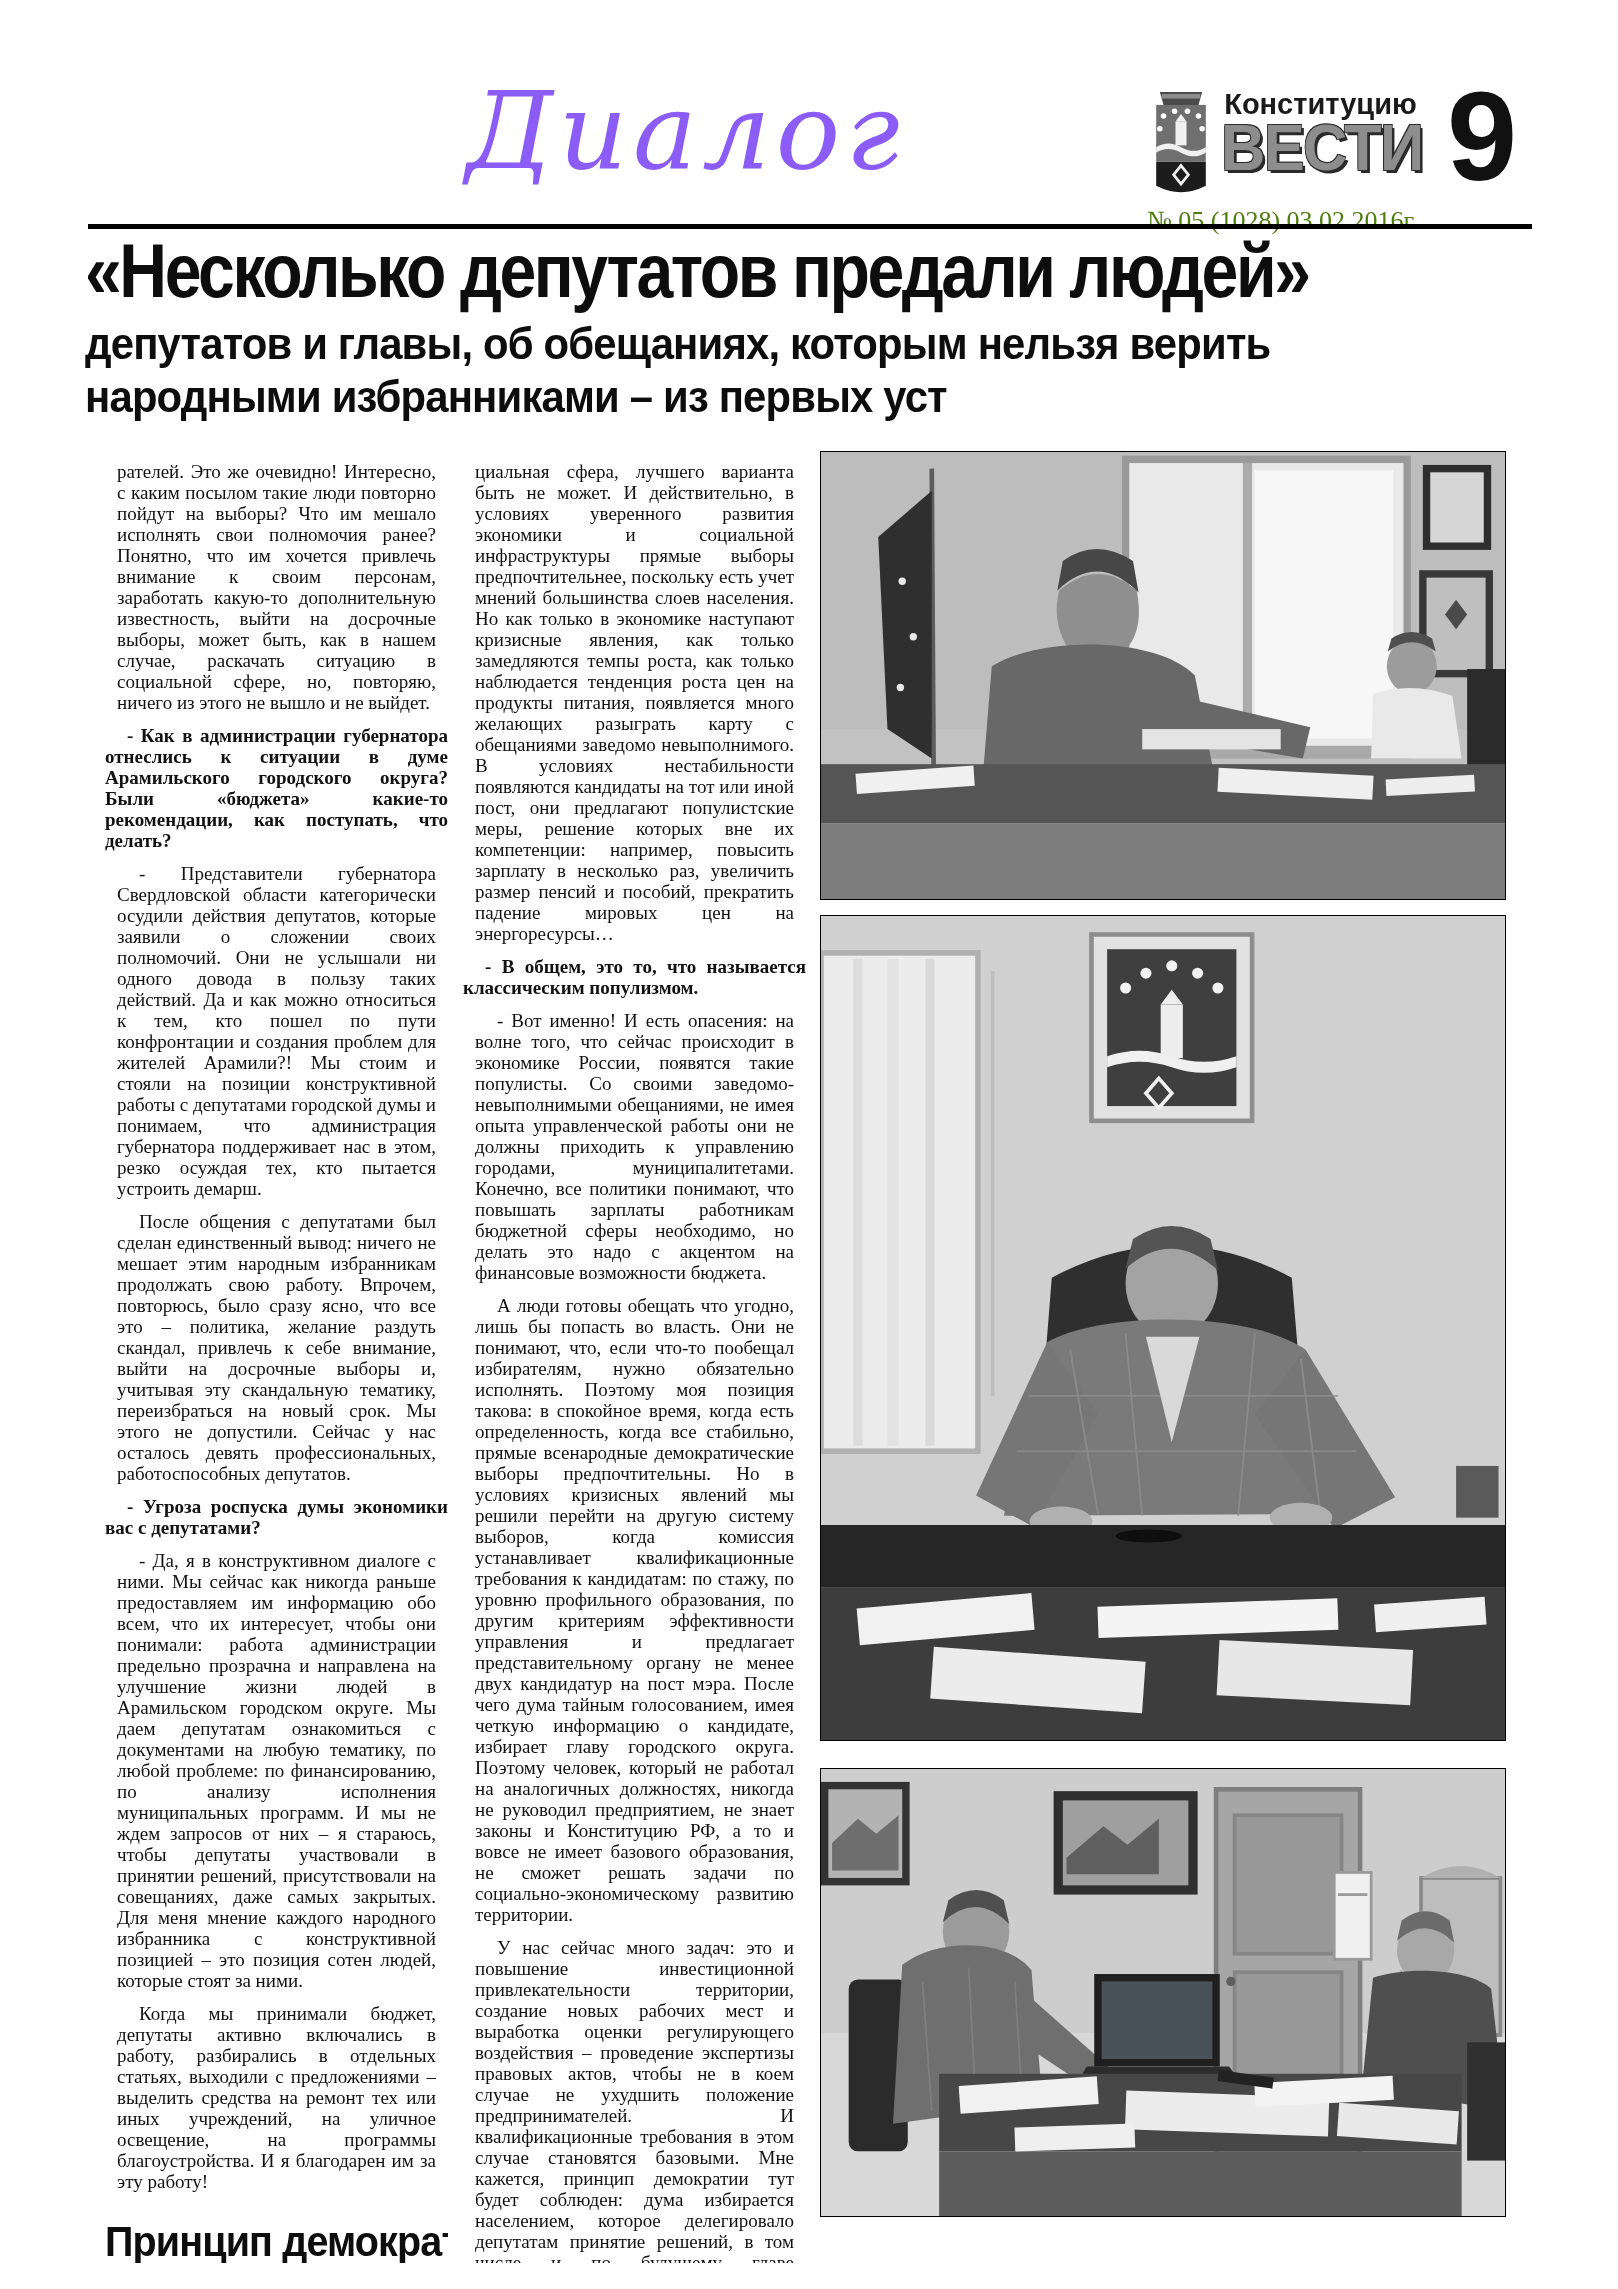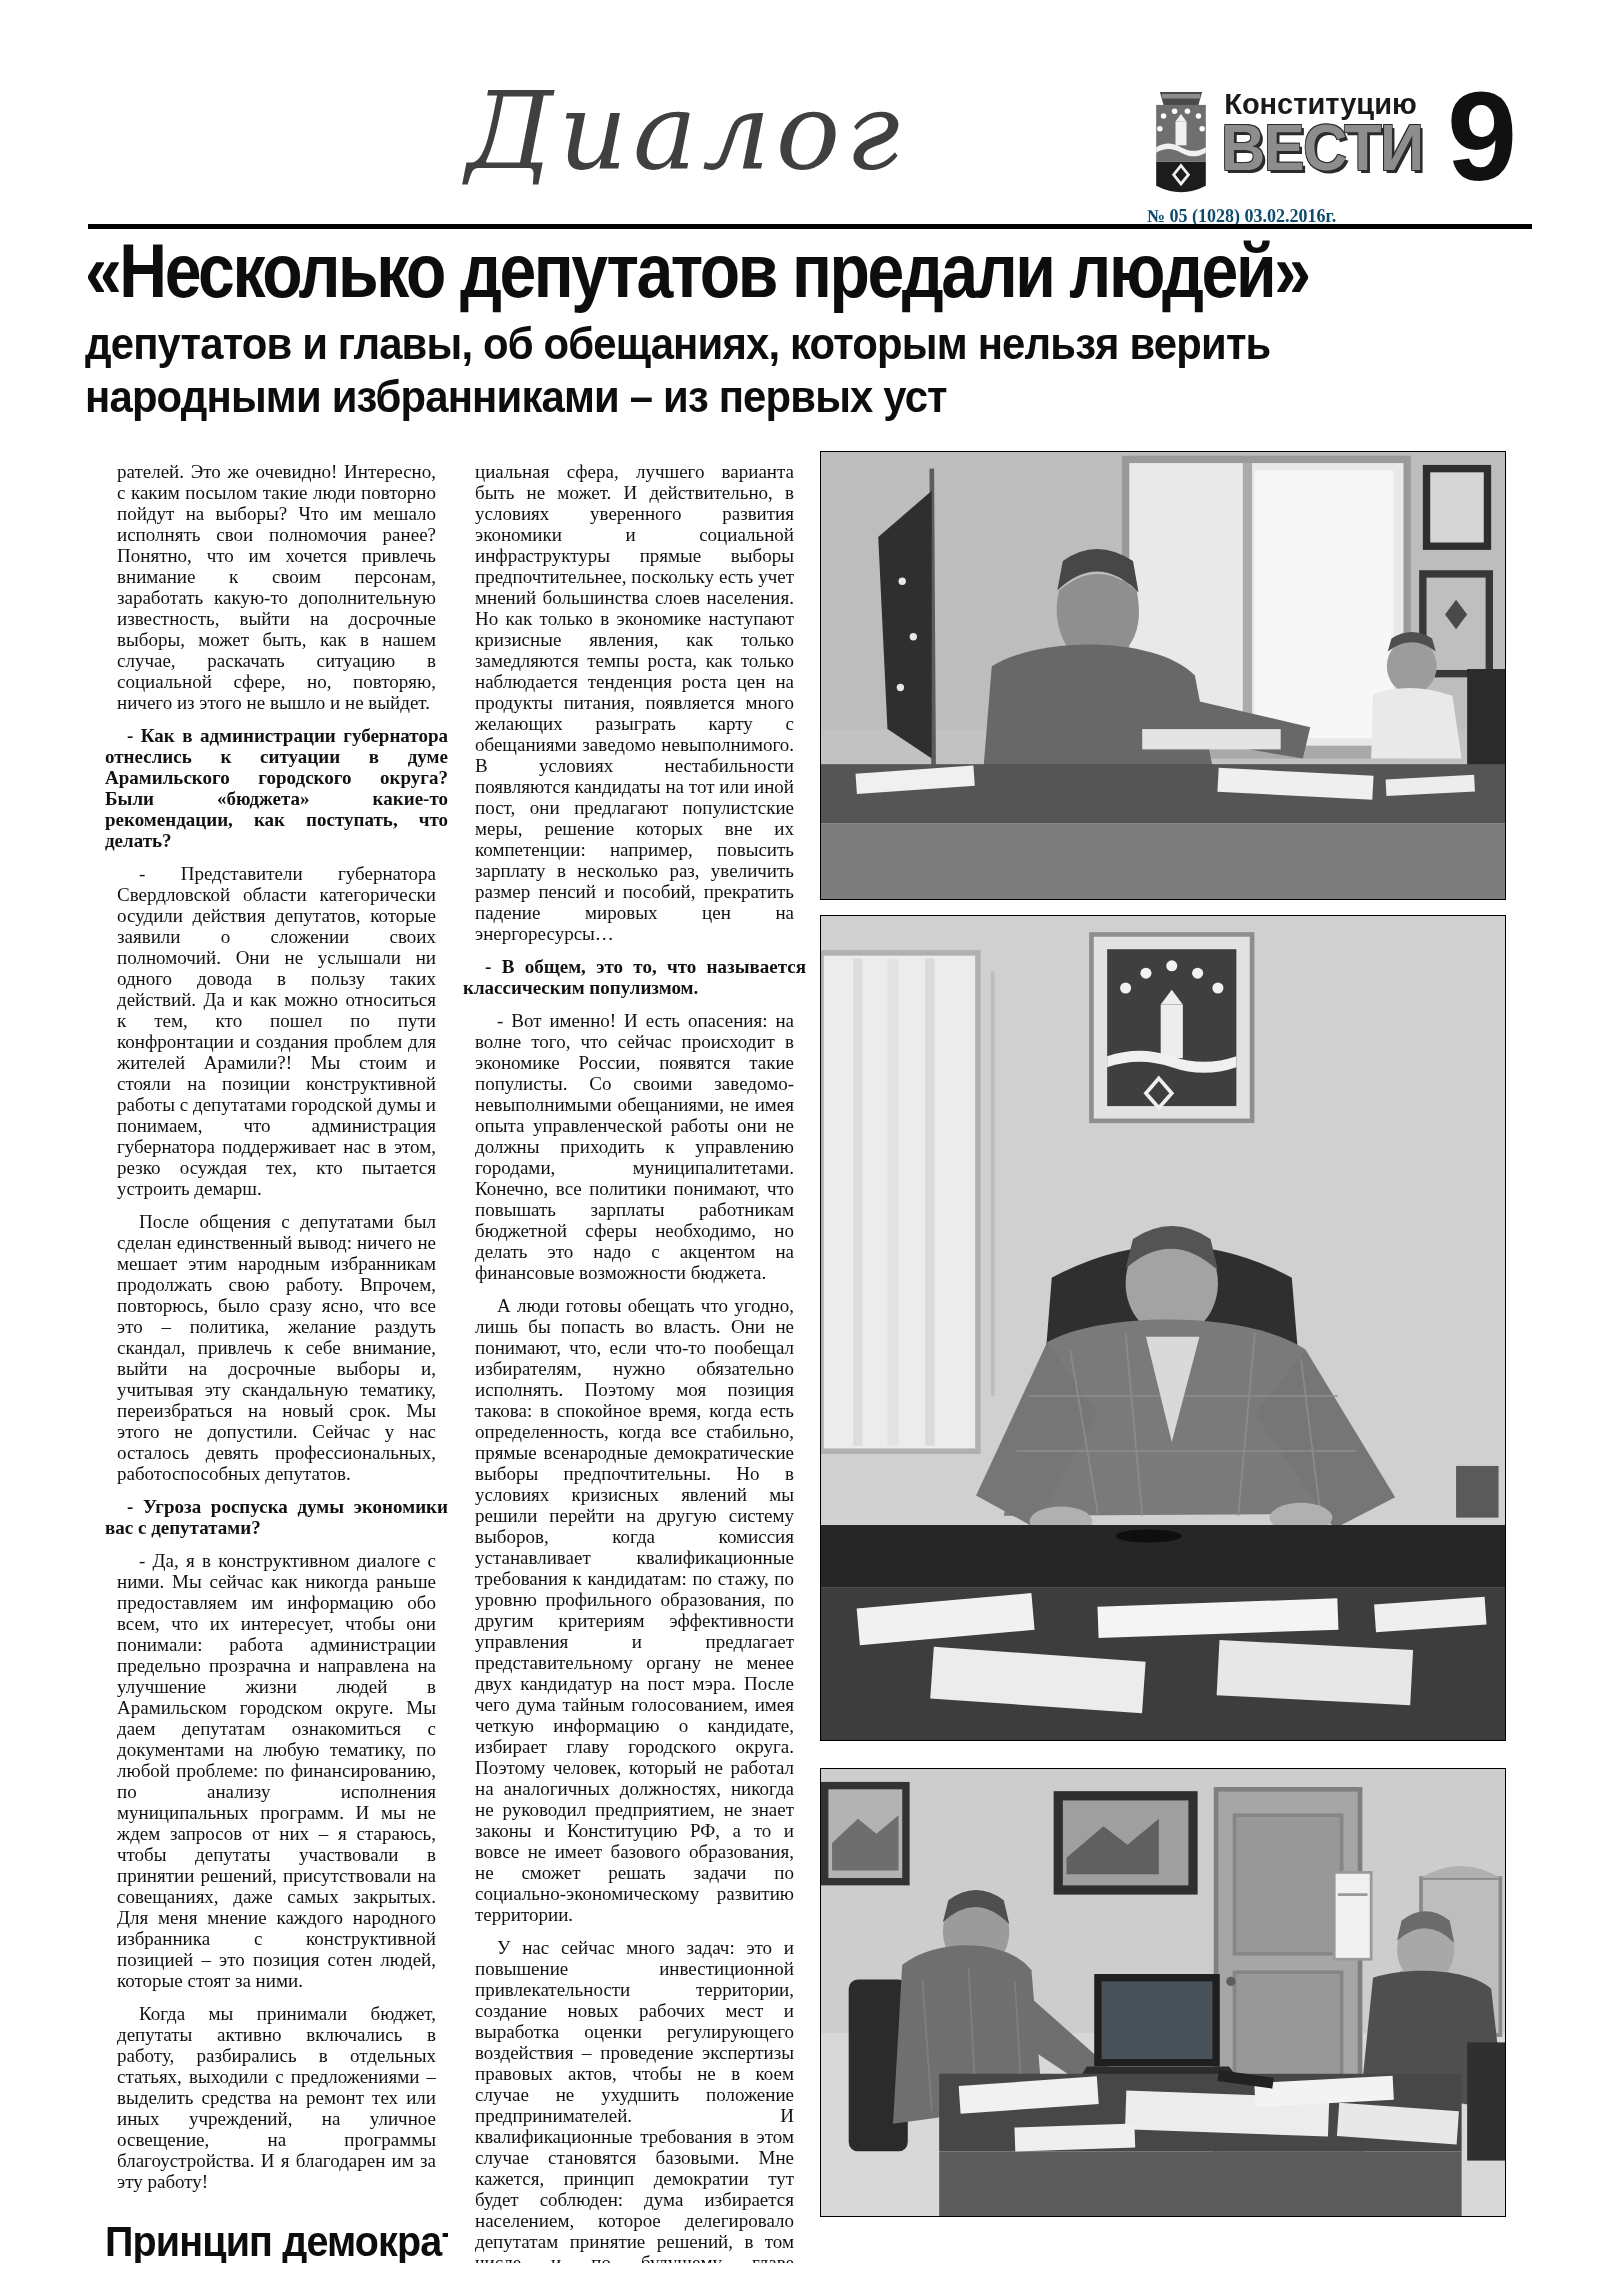"Диалог" .dialog-title { color: #404040 -> #8b5cf6 }
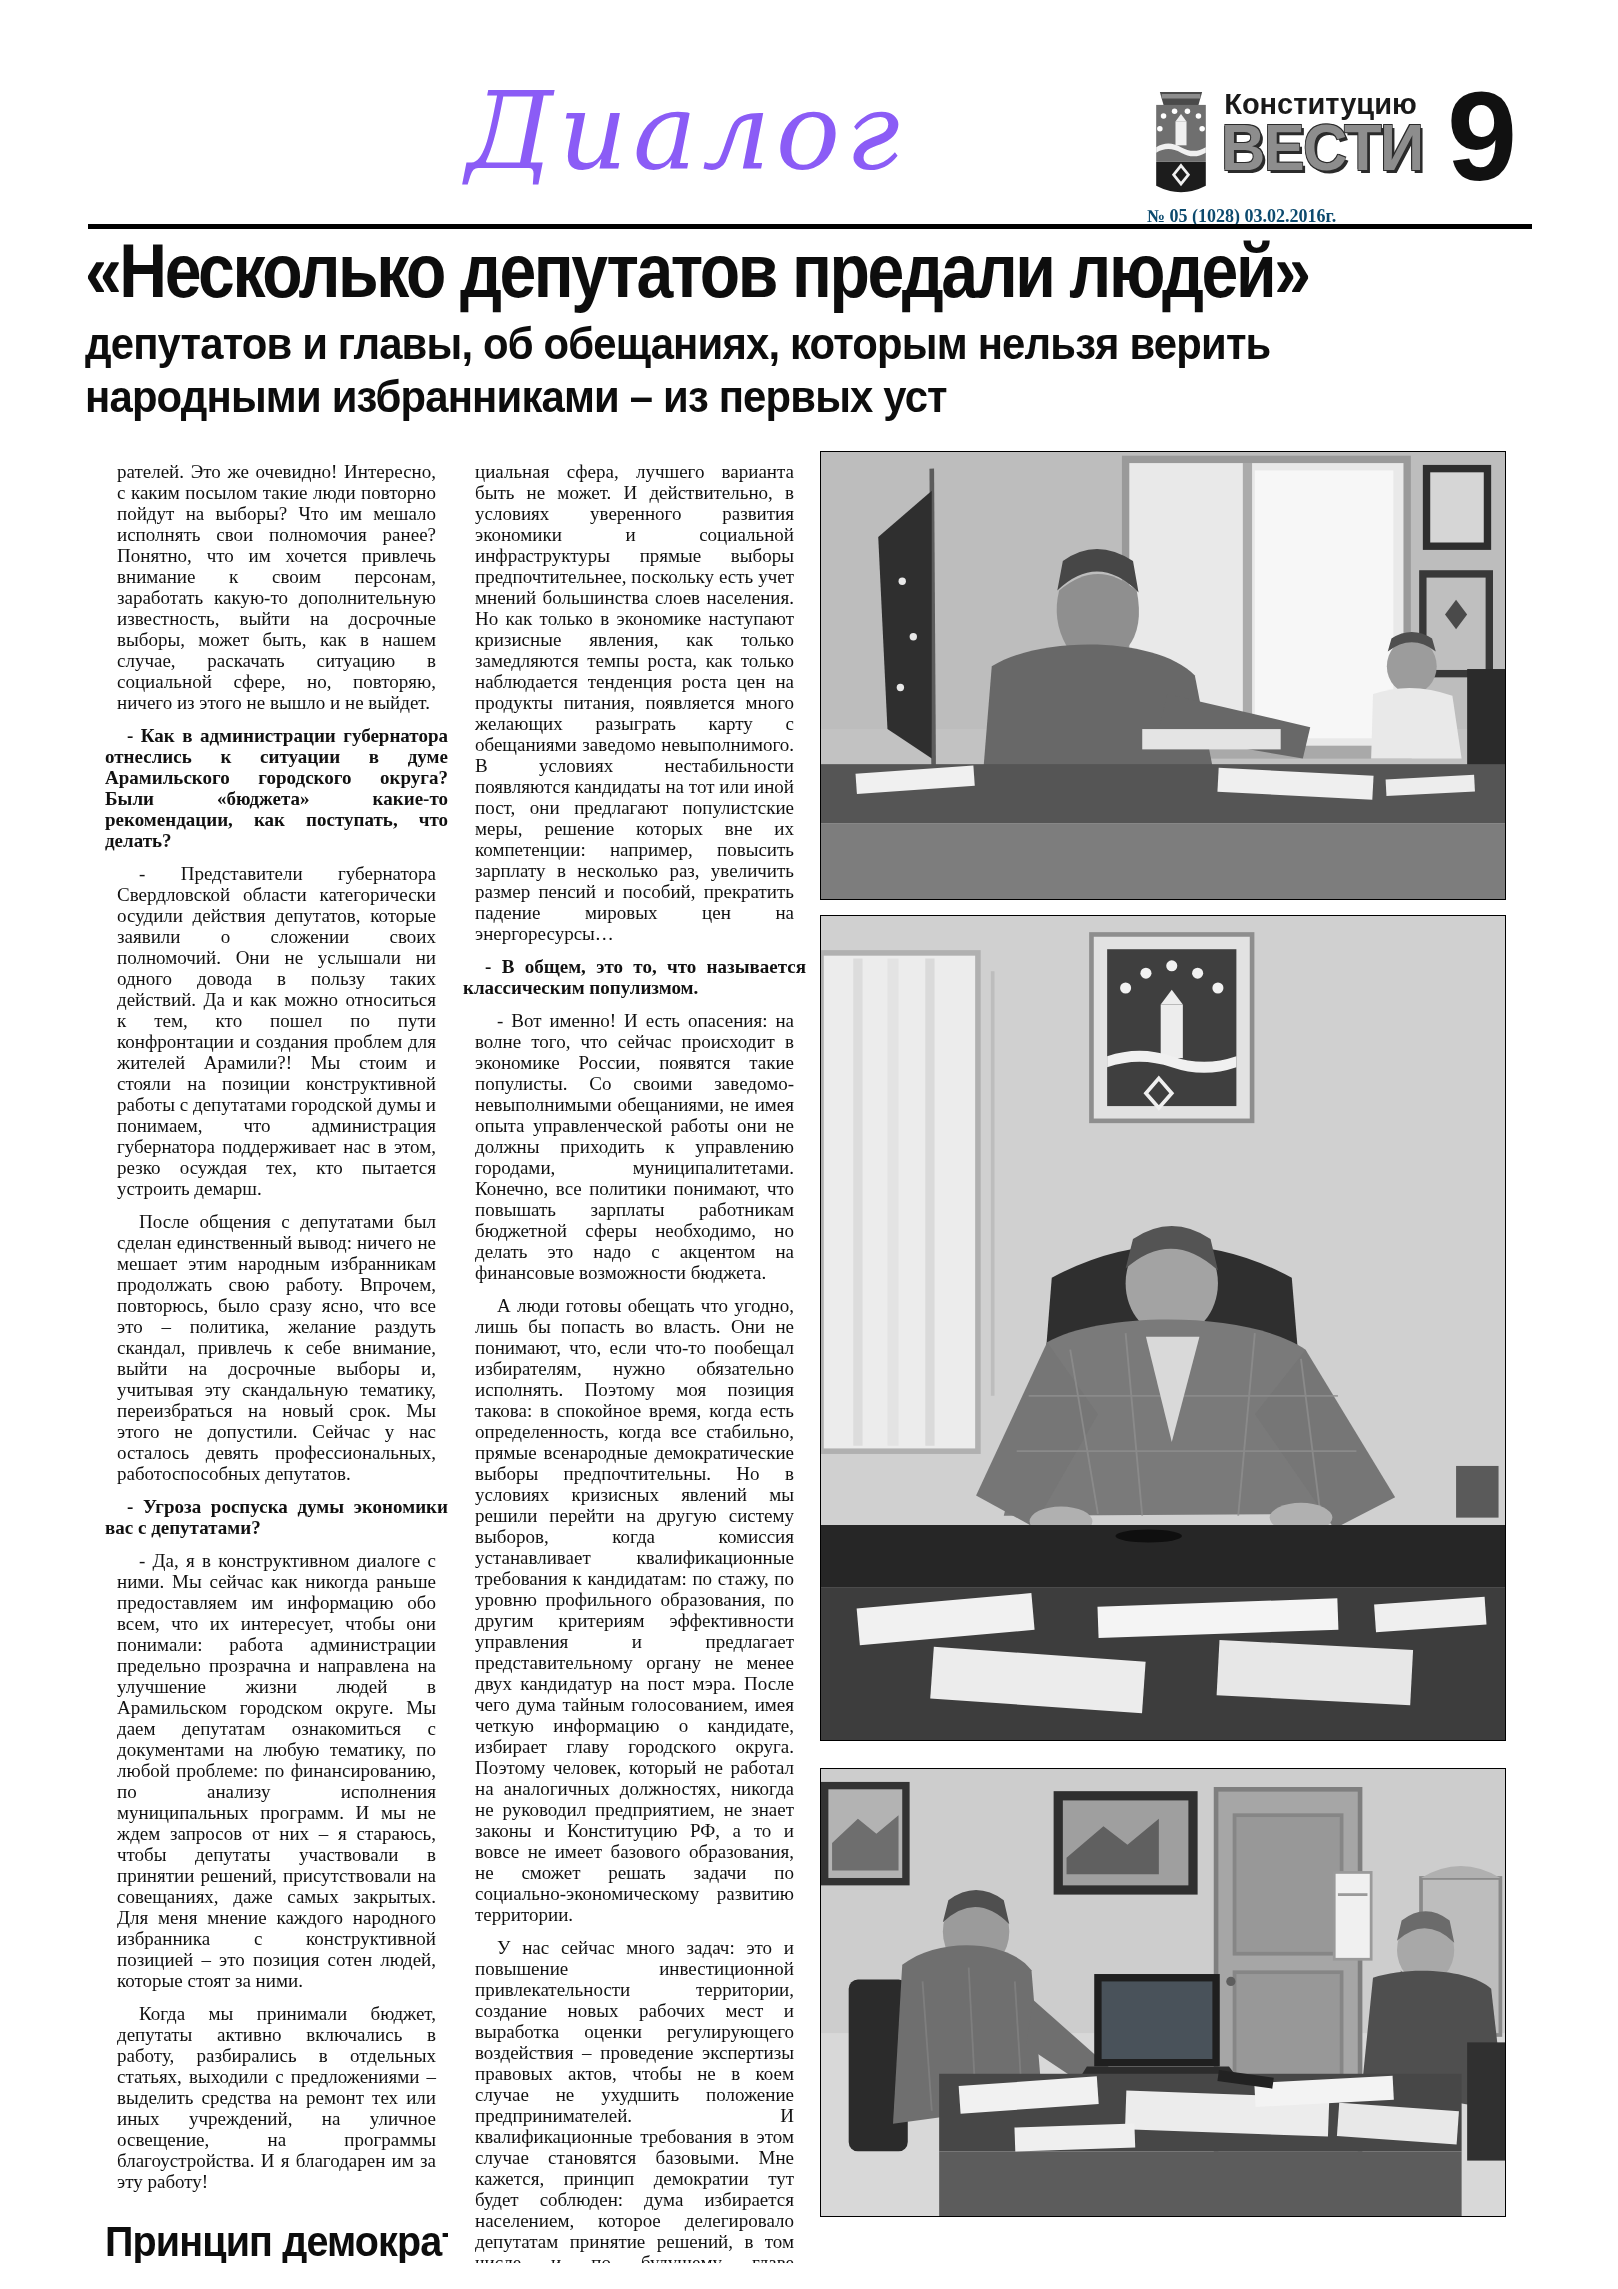"№ 05 (1028) 03.02.2016г." .issue { color: #0c4a6e -> #4d7c0f; font-size: 18px -> 26px; font-weight: bold -> none }
